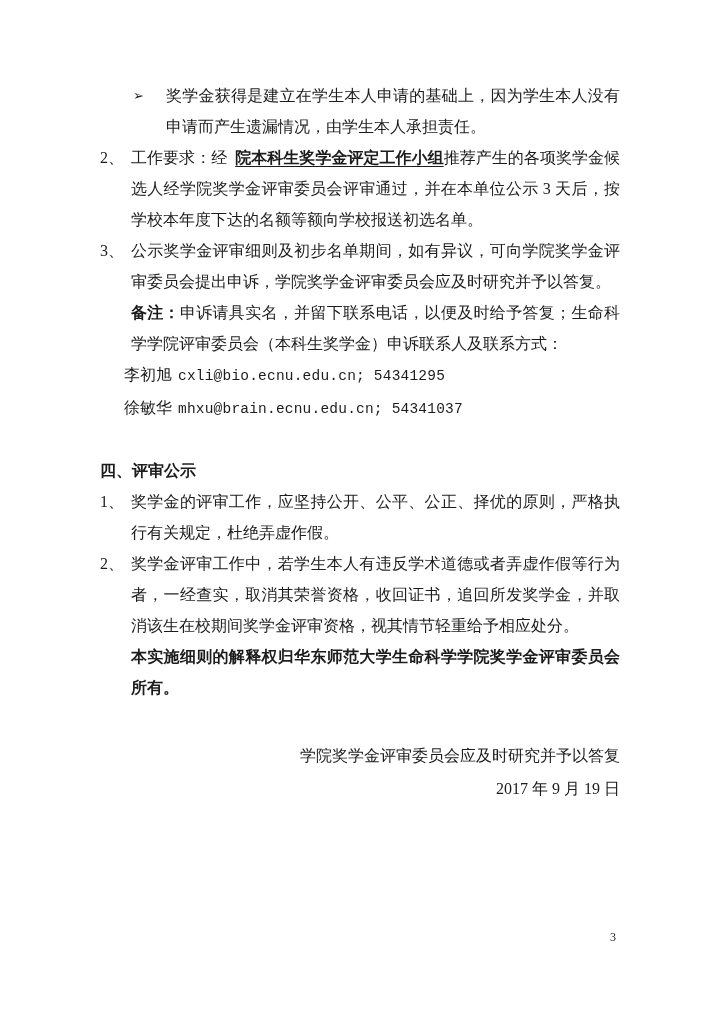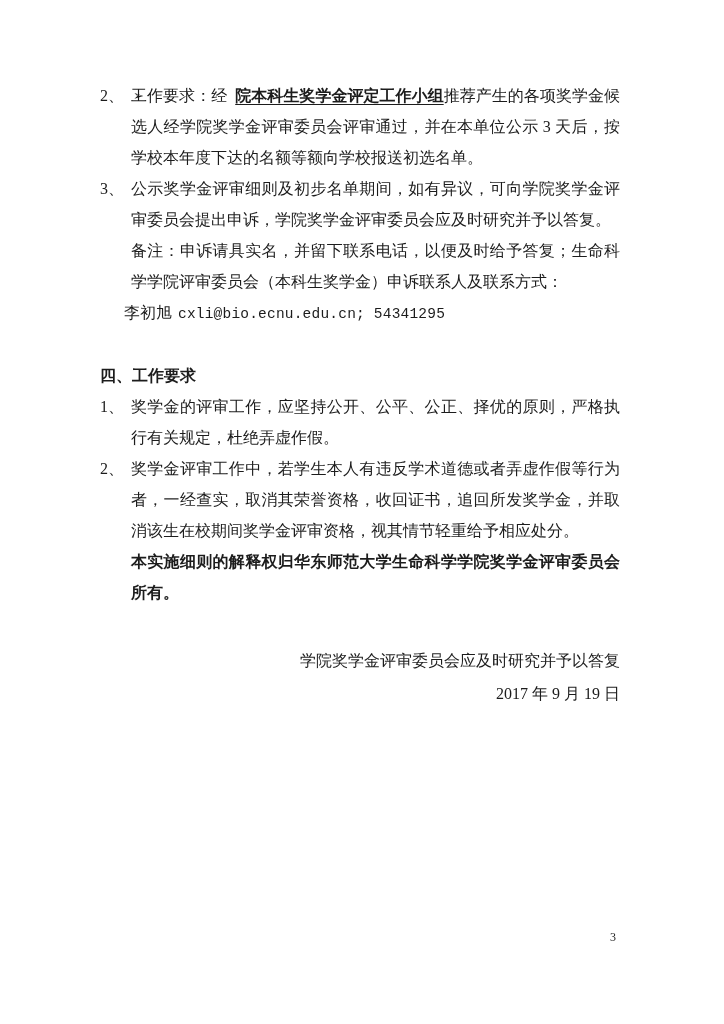"奖学金获得是建立在学生本人申请的基础上，因为学生本人没有申请而产生遗漏情况，由学" span { html: none -> <span>奖学金获得是建立在学生本人申请的基础上，因为学生本人没有申请而产生遗漏情况，由学生本人承担责任。</span> }
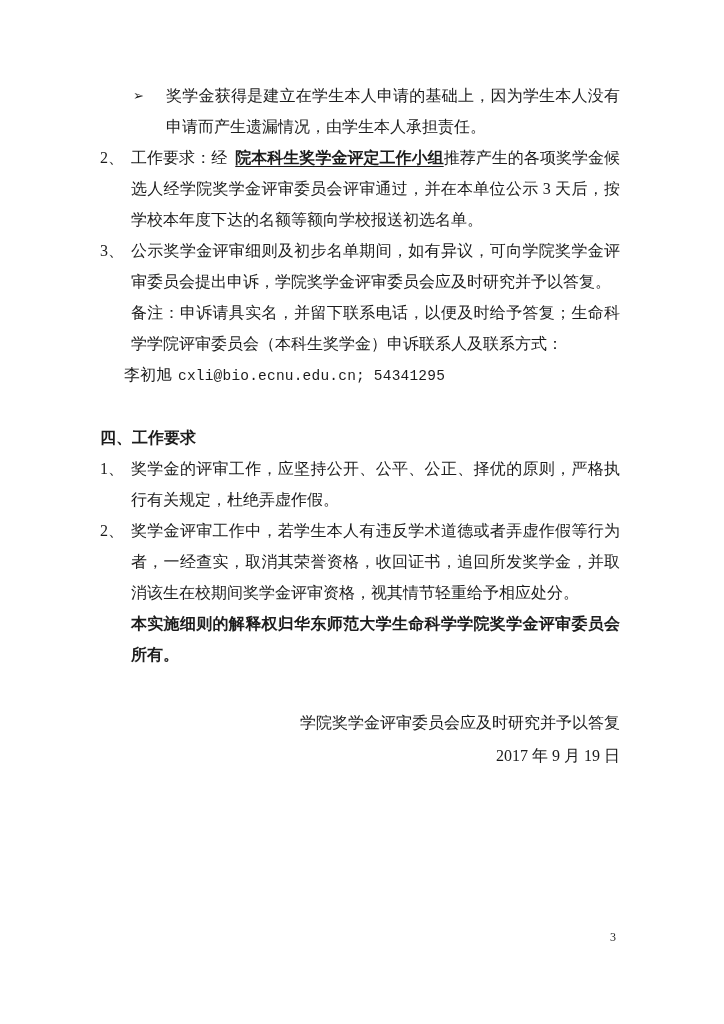"备注：" .remark-label { font-weight: normal -> bold }
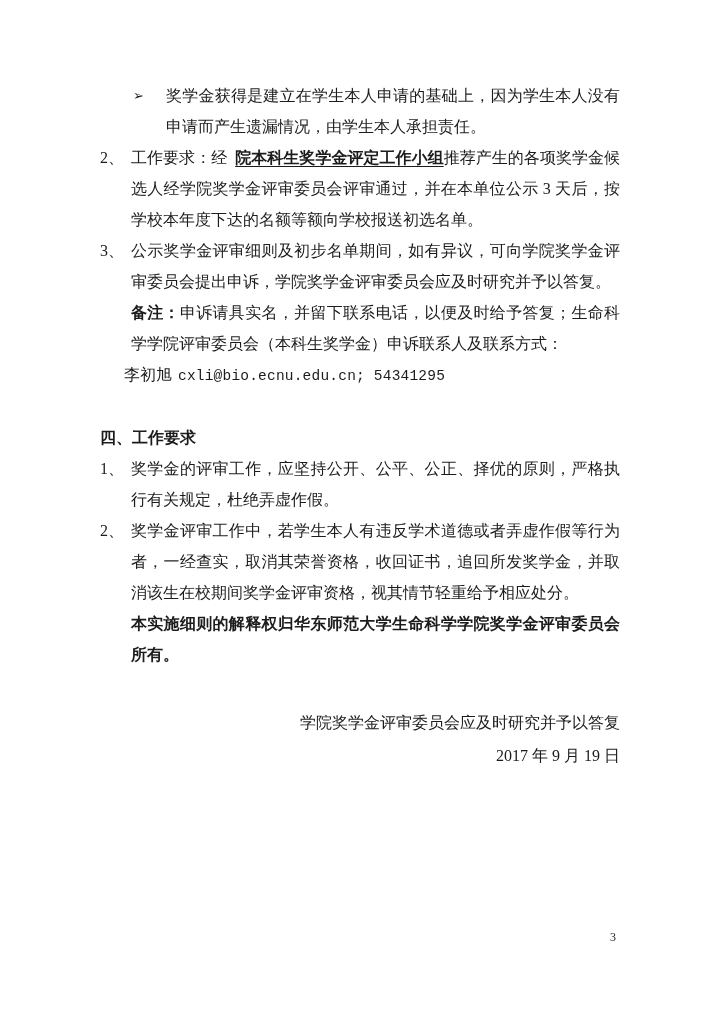"徐敏华 mhxu@brain.ecnu.edu.cn; 54341037" div.contact-row { html: none -> <div> <span>徐敏华</span><span>mhxu@brain.ecnu.edu.cn; 54341037</span> </div> }
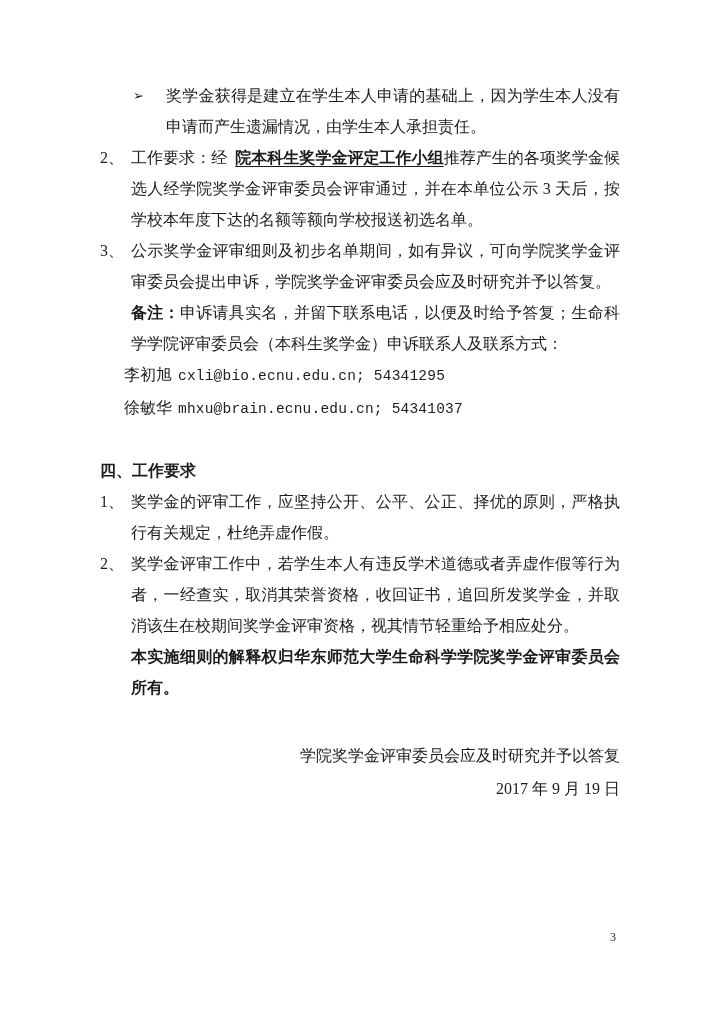"四、工作要求" div.sec-heading { text: 工作要求 -> 评审公示 }
